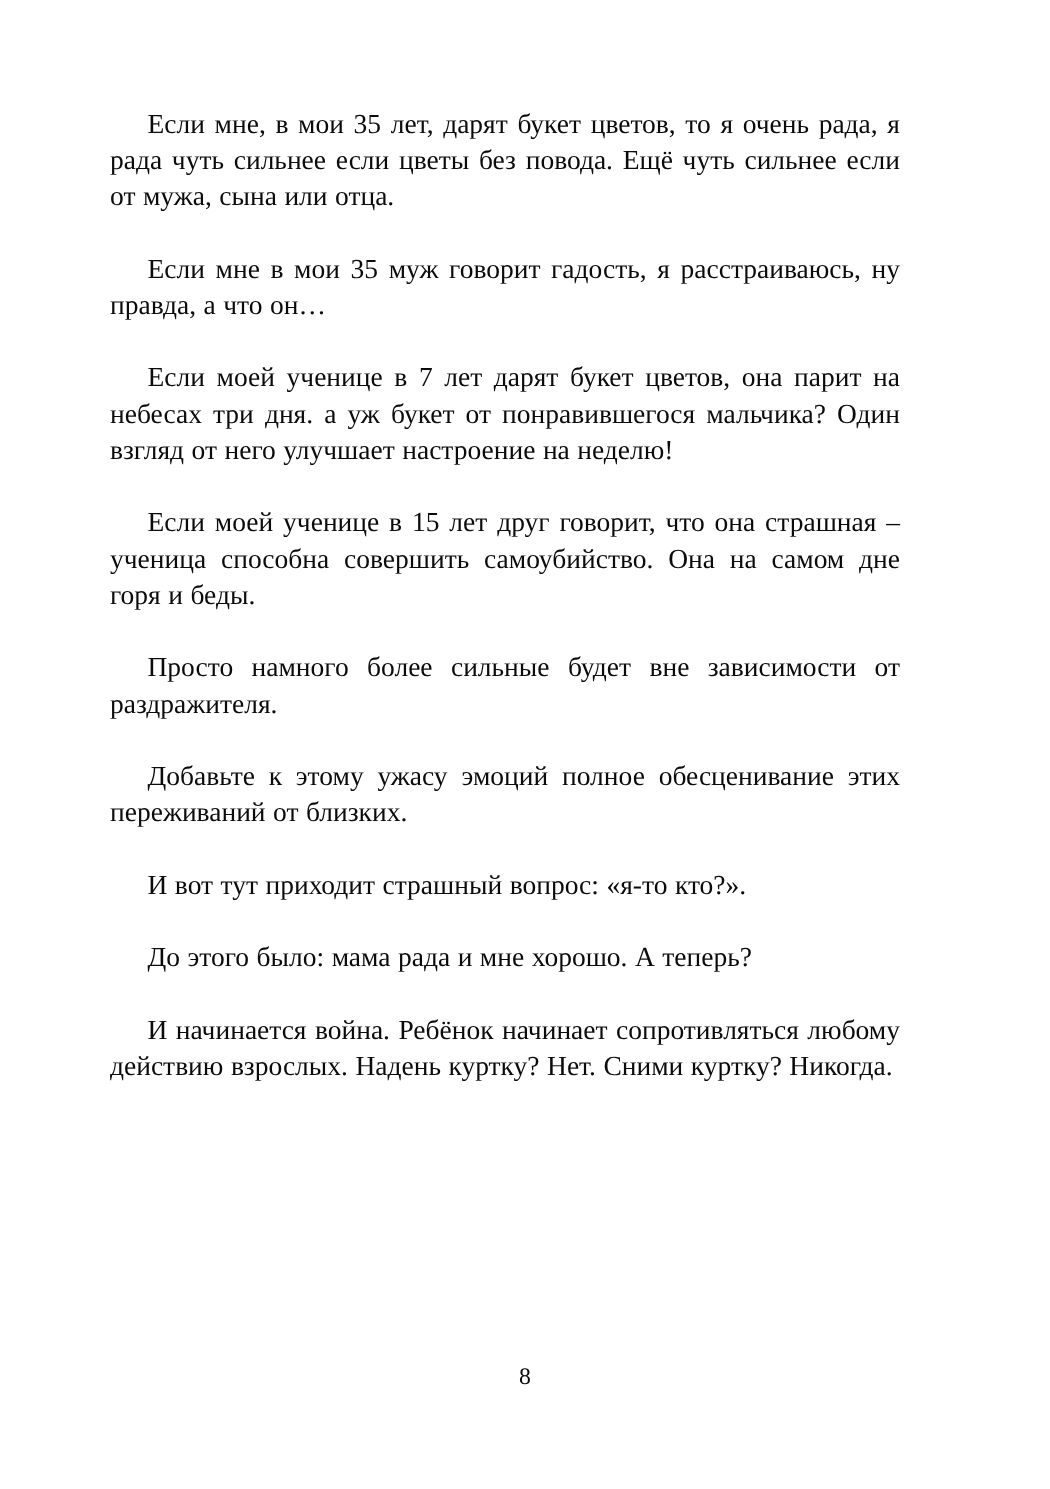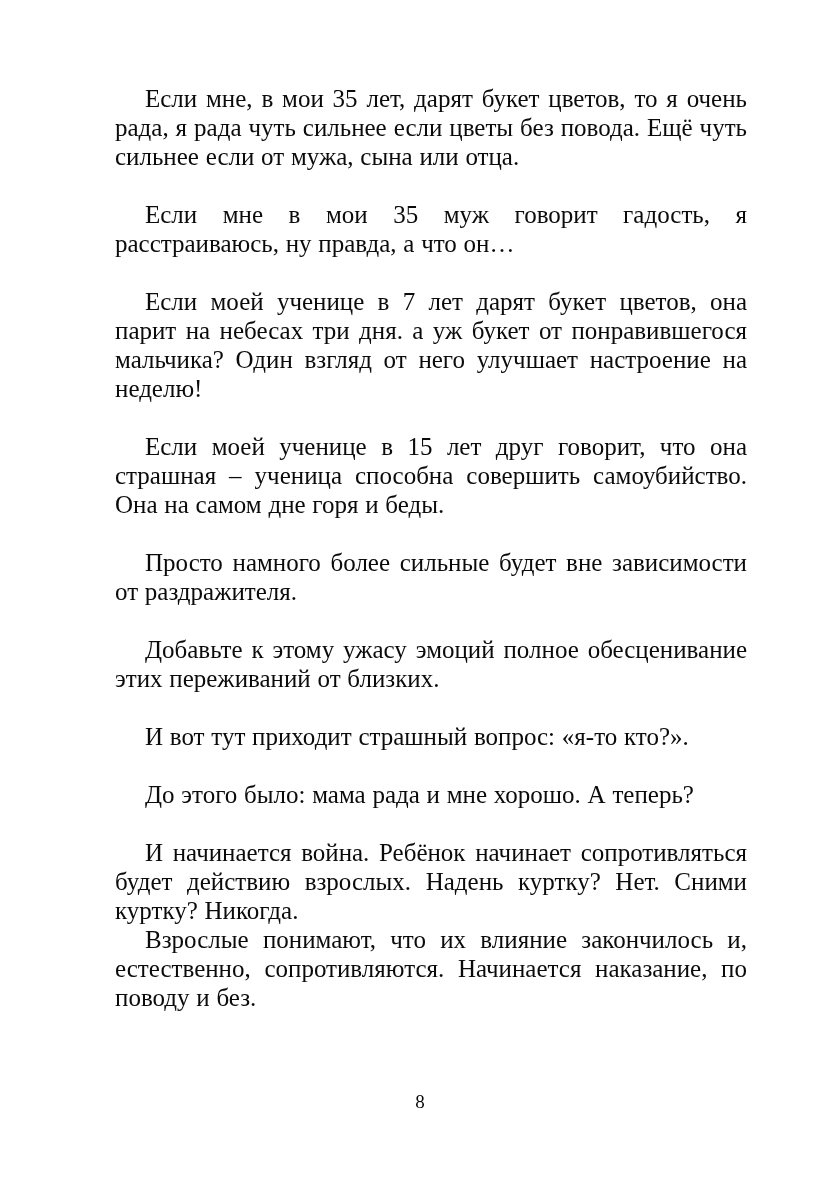"Если мне, в мои 35" .text-area { font-size: 25px -> 22px; left: 115px -> 88px }
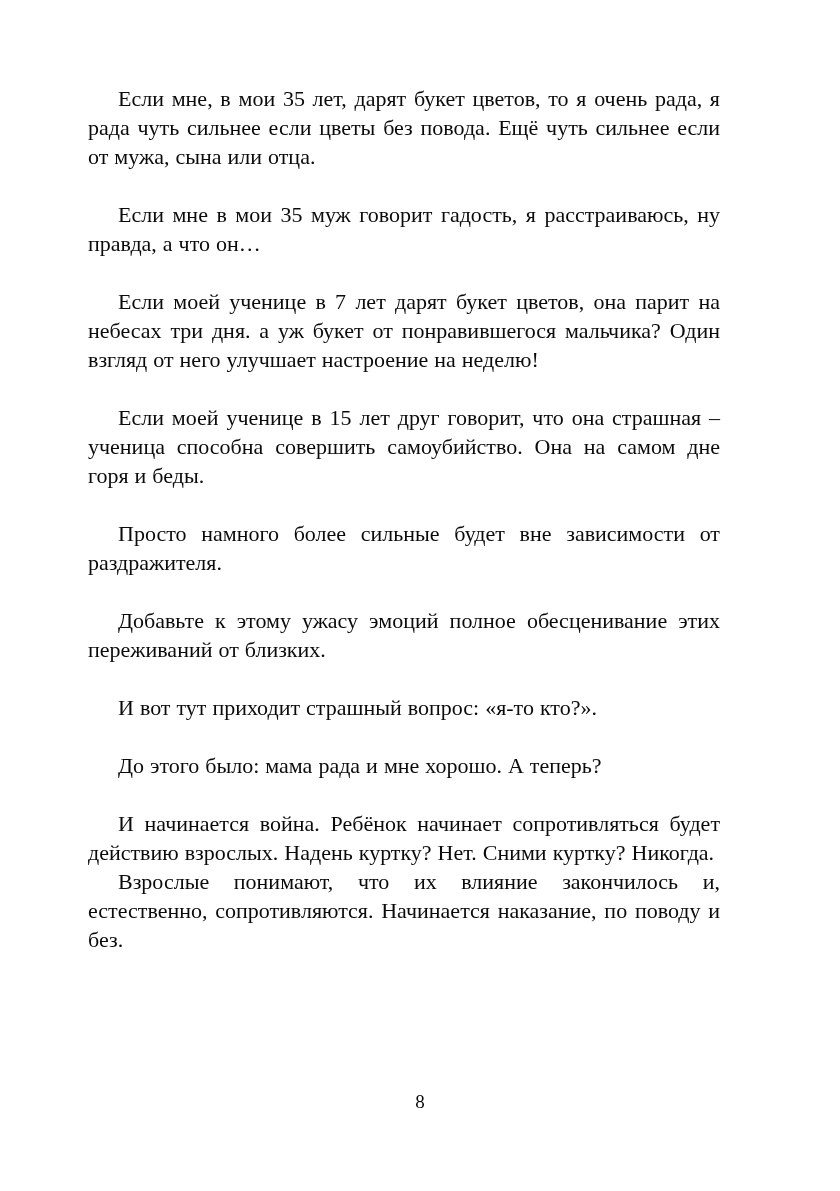"И начинается война. Ребёнок начинает" p { text: будет -> любому }
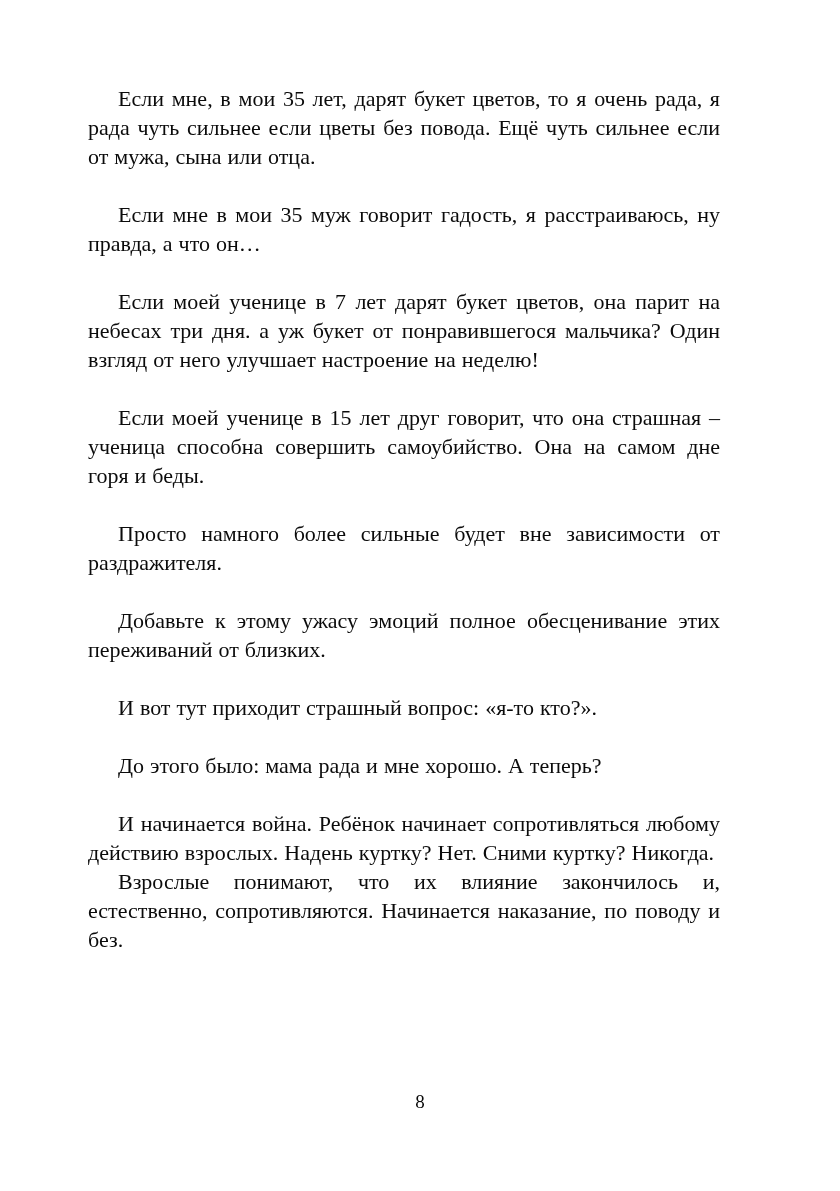"Взрослые понимают, что их влияние" p { html: <p>Взрослые понимают, что их влияние закончилось и, естественно, сопротивляются. Начинается наказание, по поводу и без.</p> -> none }
